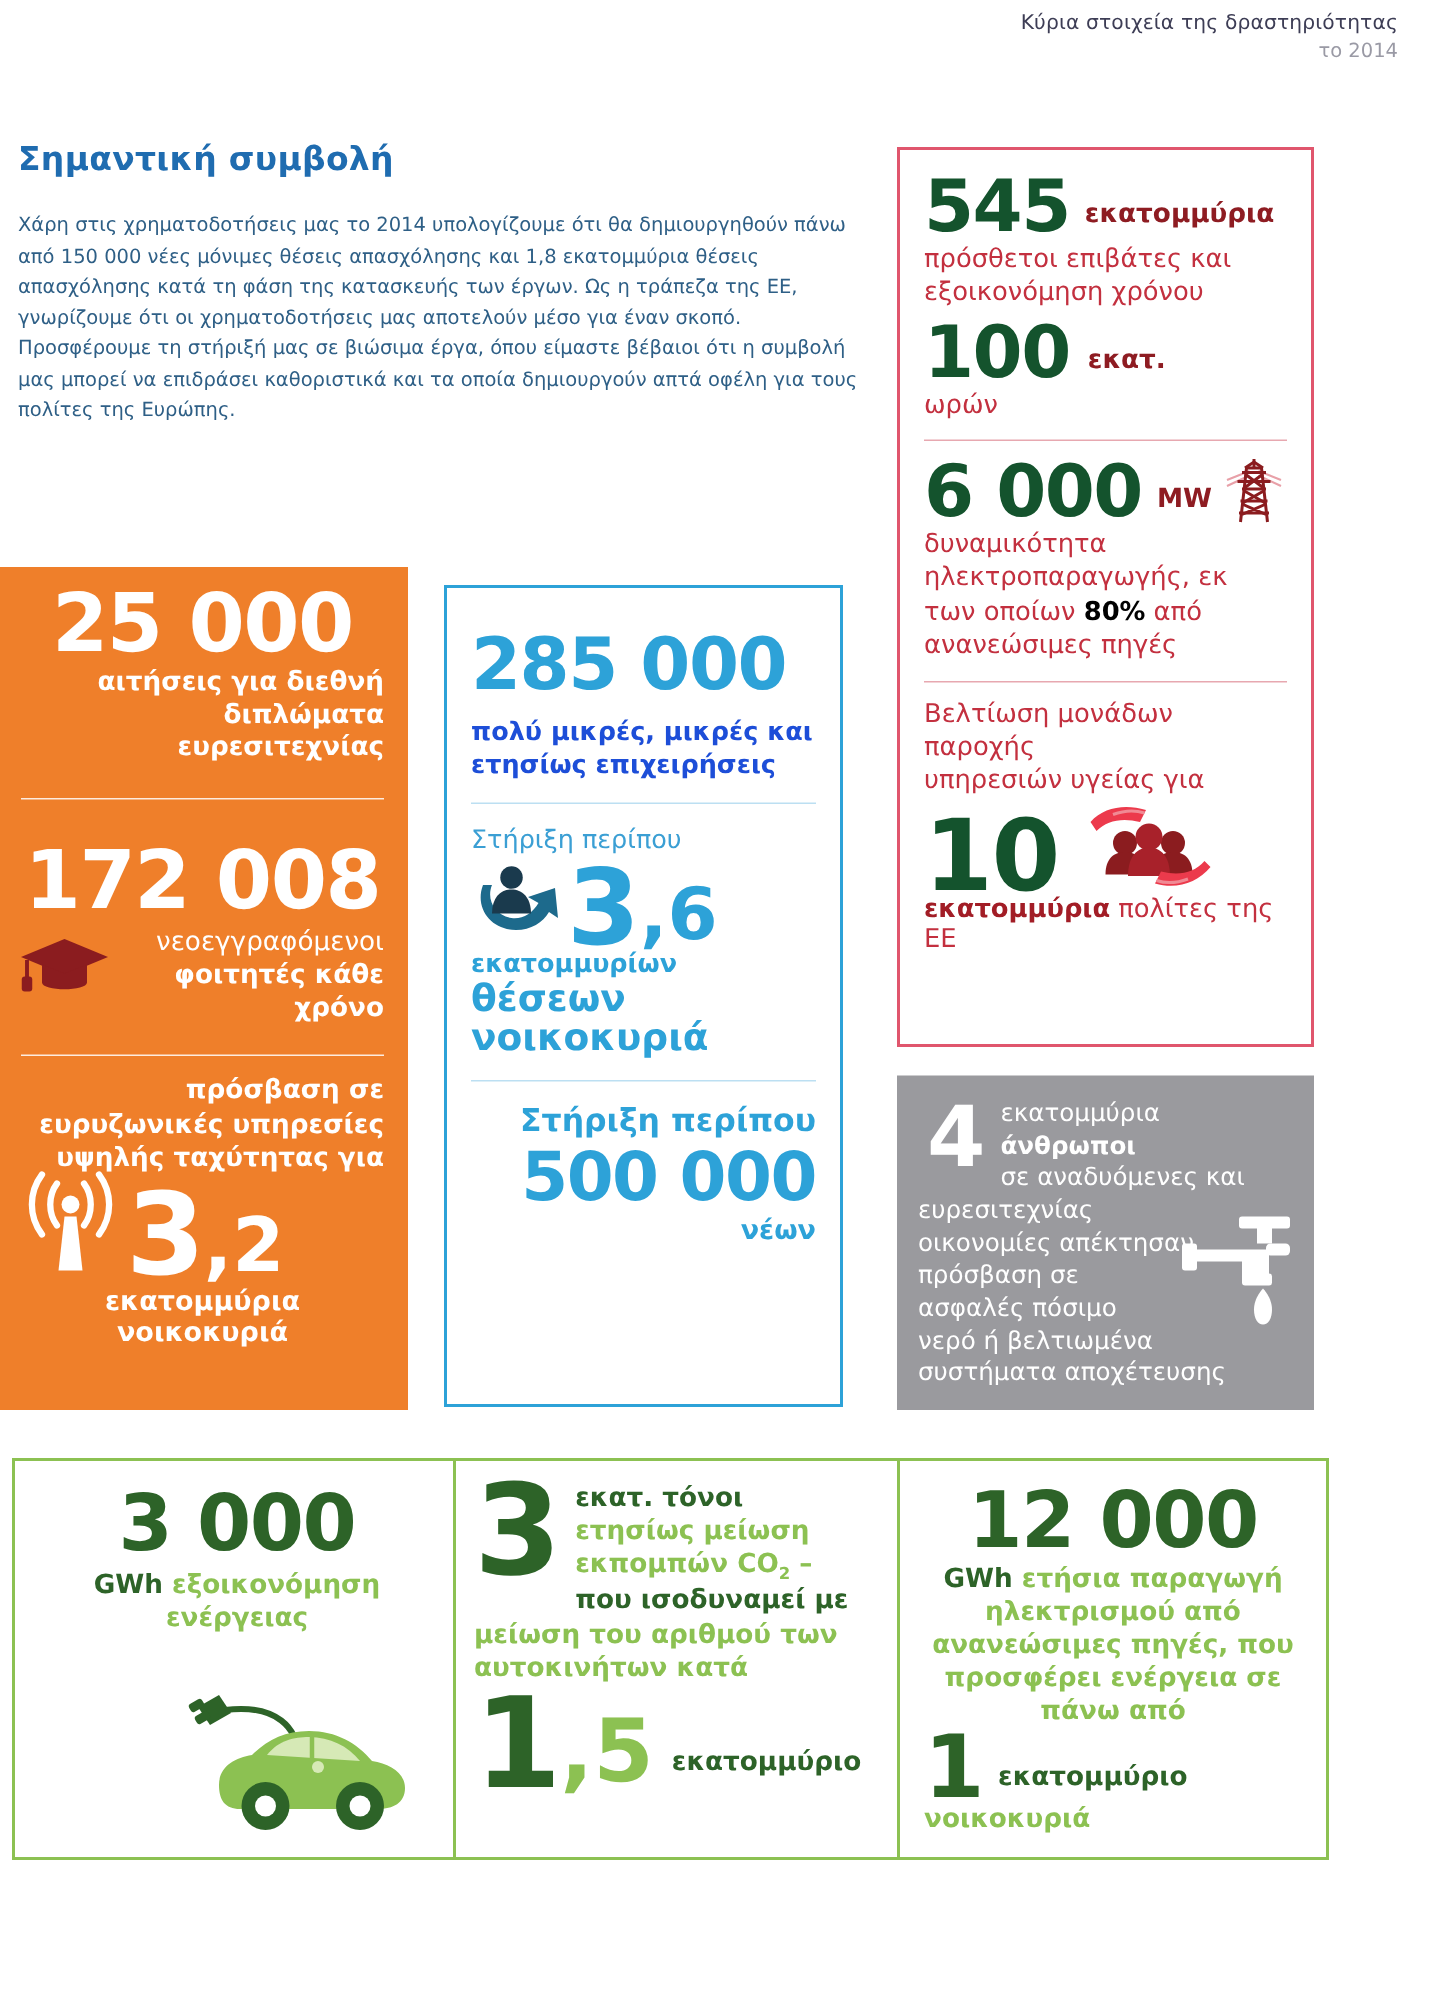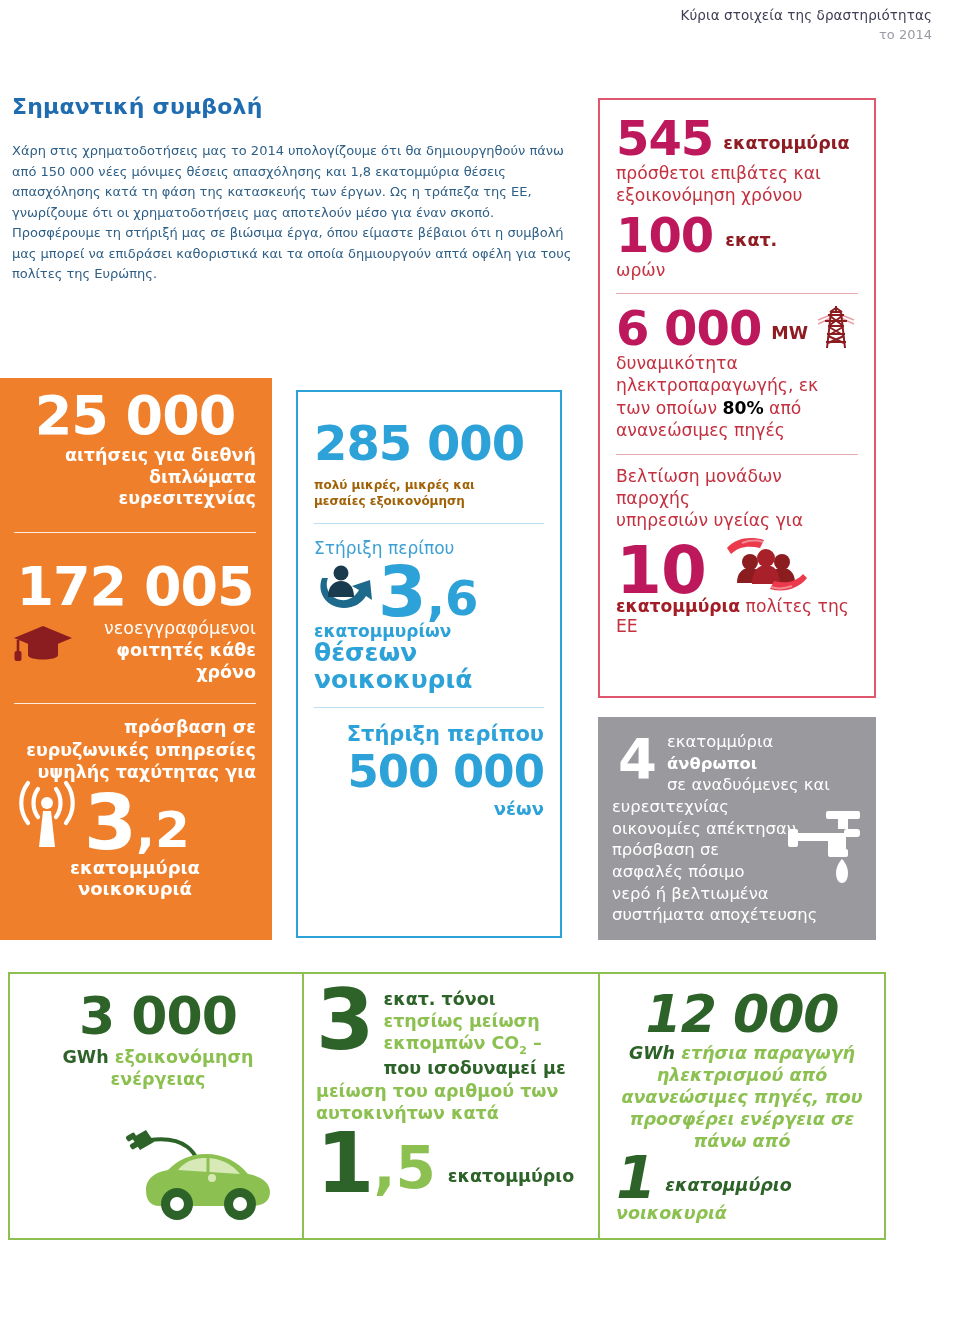"545" #red .big { color: #be185d -> #14532d }
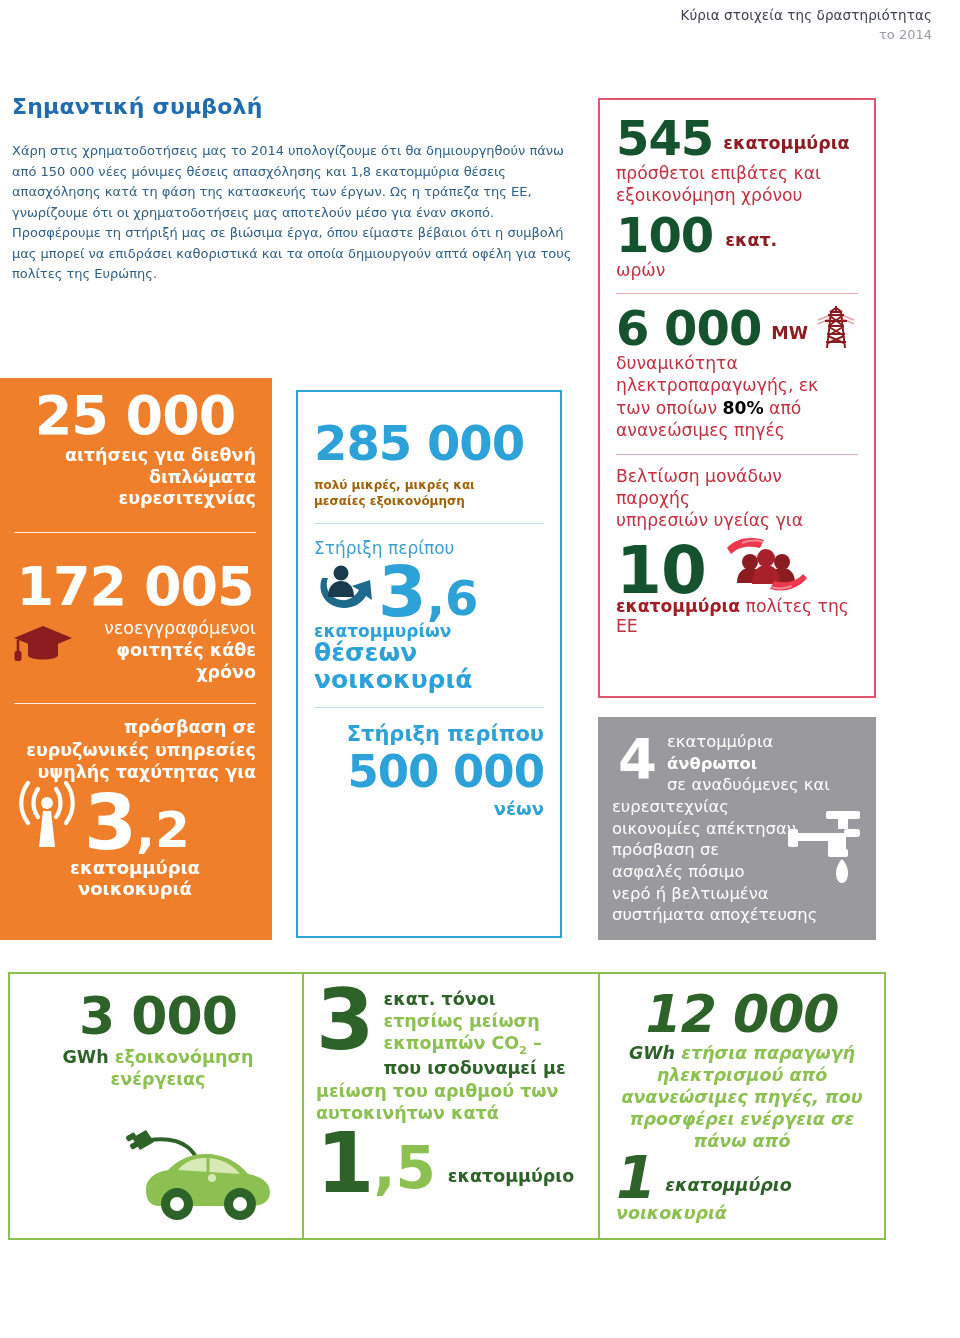"πολύ μικρές, μικρές και" #blue .sub { color: #a16207 -> #1d4ed8; font-size: 12px -> 17px }
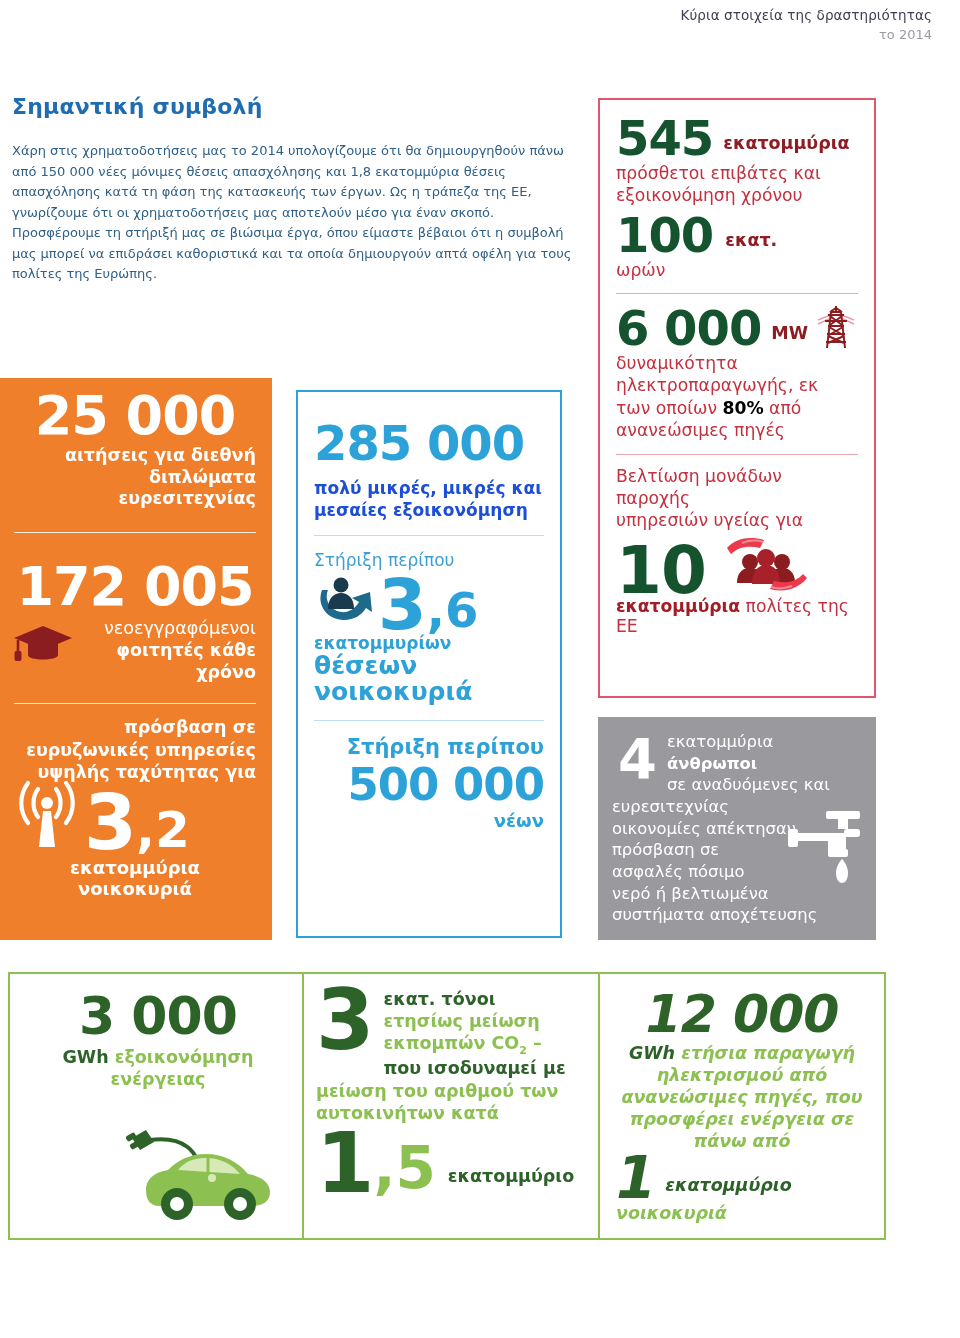"μεσαίες εξοικονόμηση" span { text: μεσαίες εξοικονόμηση -> ετησίως επιχειρήσεις }
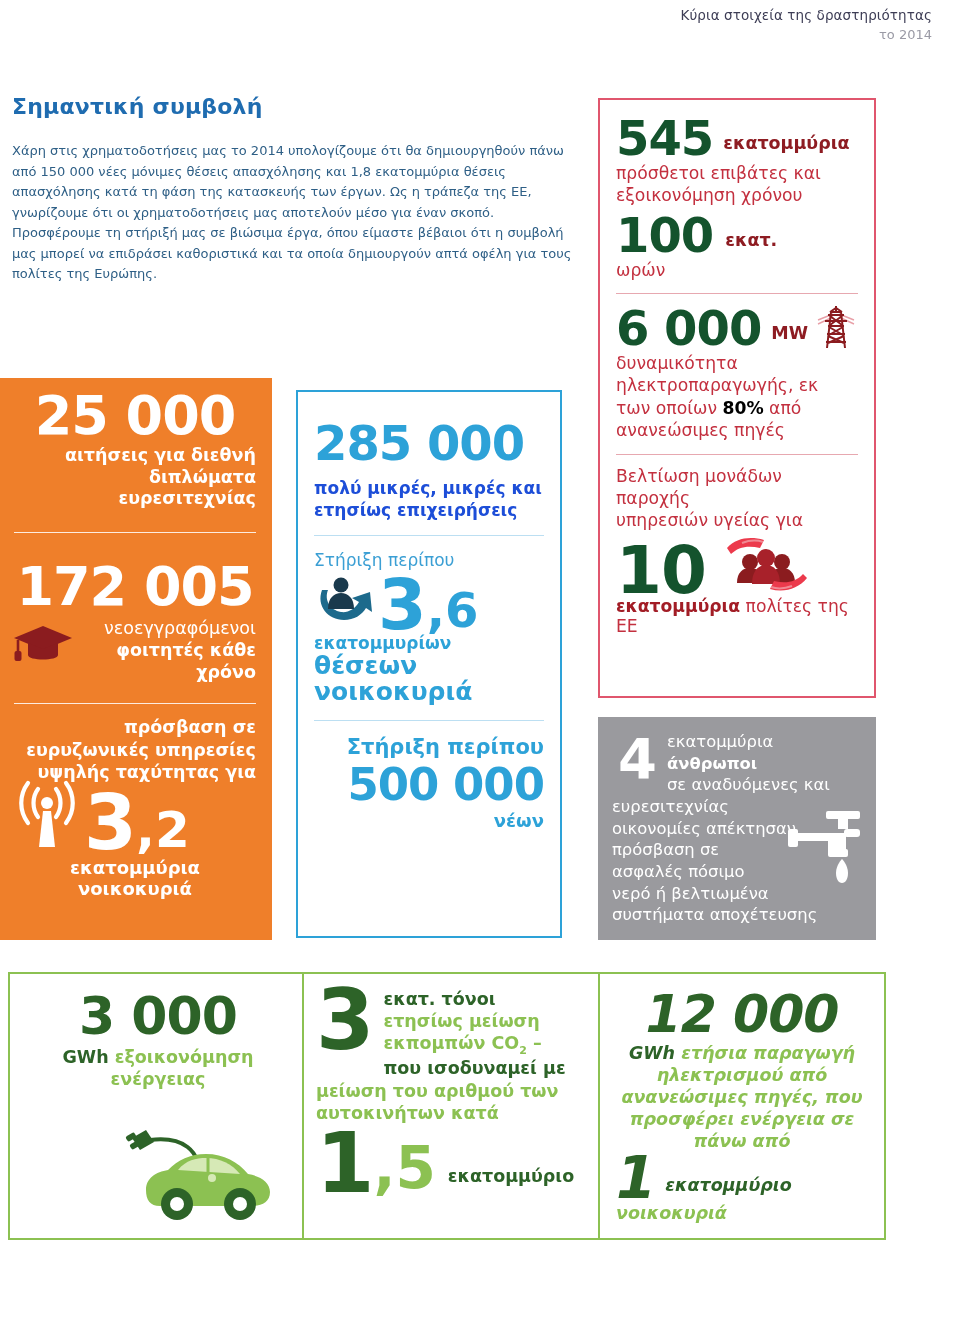"172 005" div.big { text: 172 005 -> 172 008 }
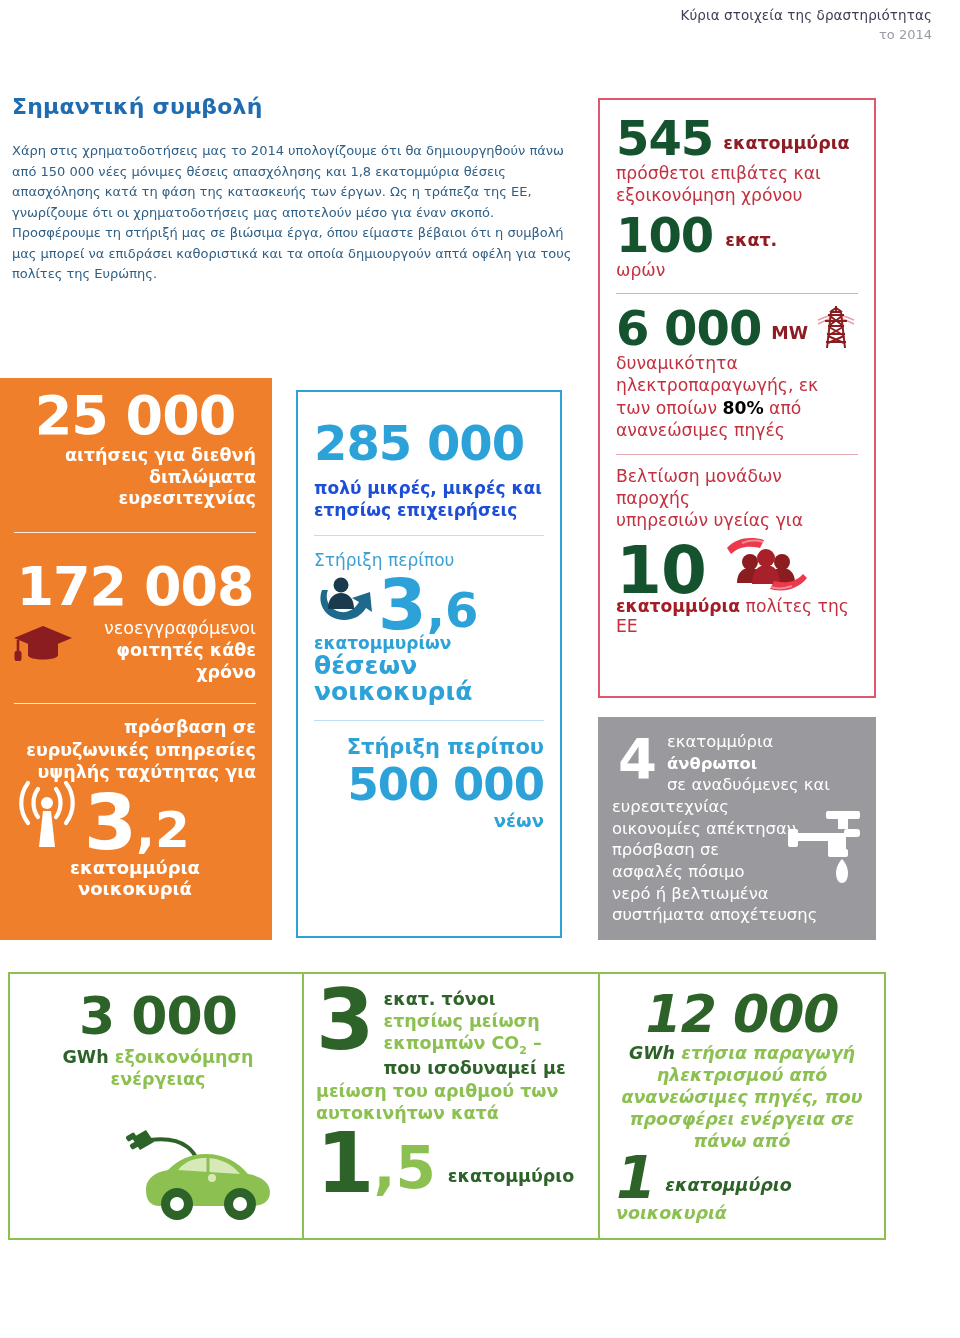"12 000" div { font-style: italic -> none }
